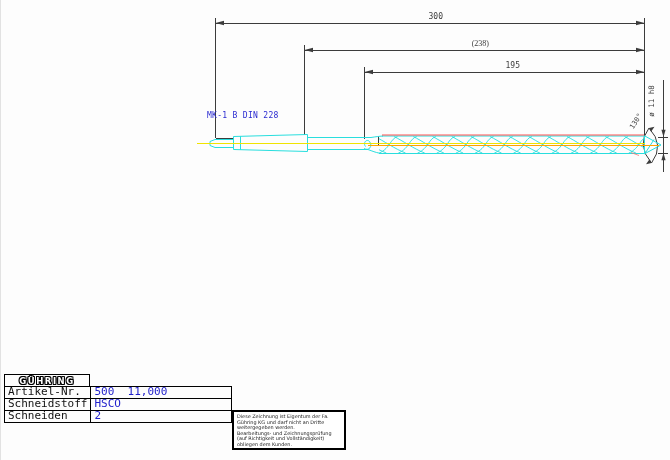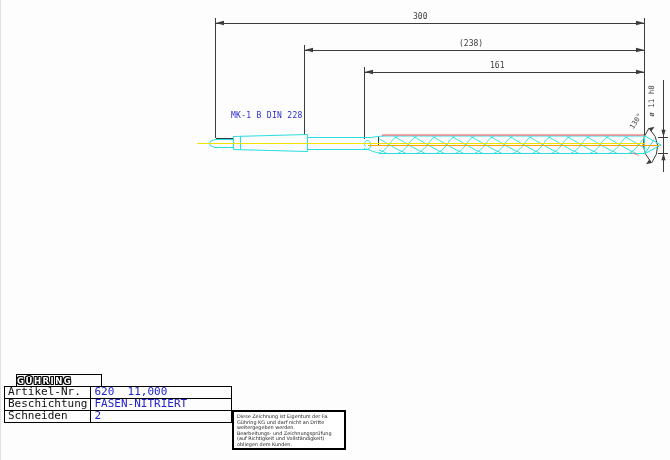"300" .dimlabel { text-align: left -> right }
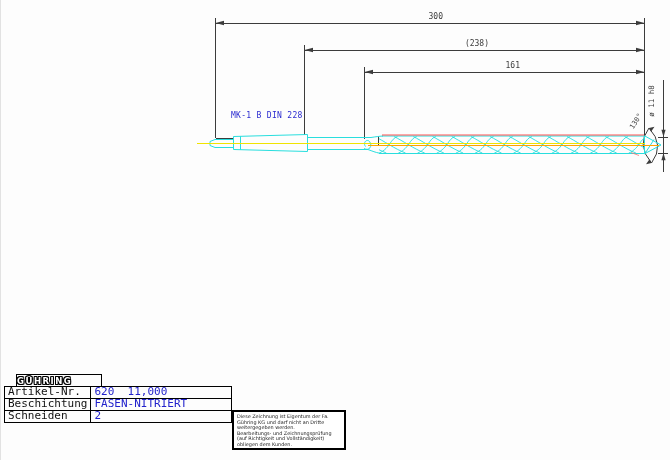"(238)" div.txt { font-family: none -> Liberation Serif, serif }
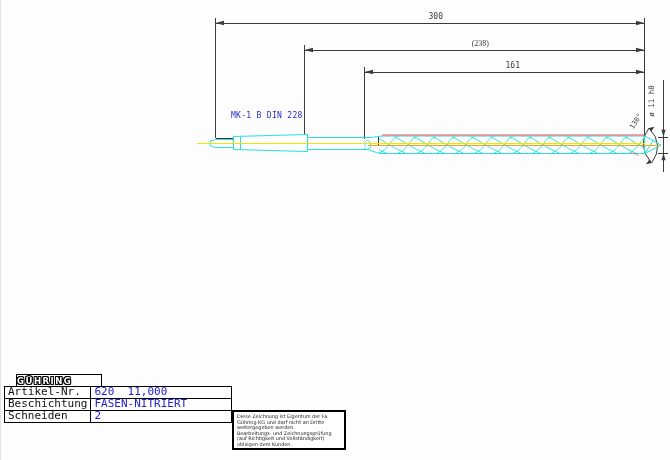"161" div.txt { text: 161 -> 195 }
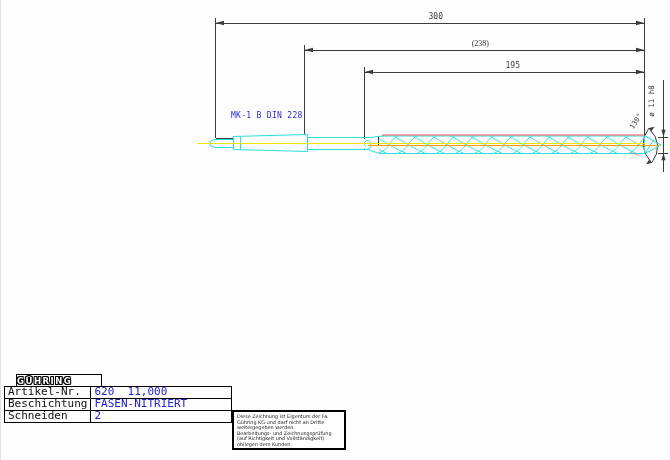"MK-1 B DIN 228" div.txt { left: 230px -> 206px }
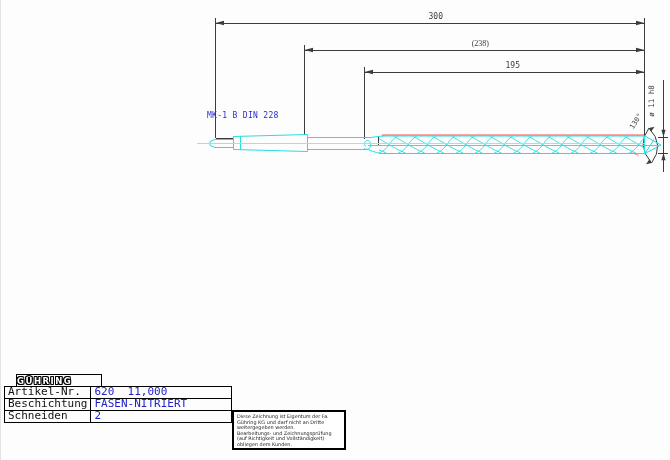"GÜHRING" #logobox { justify-content: flex-start -> center; left: 15px -> 3px }
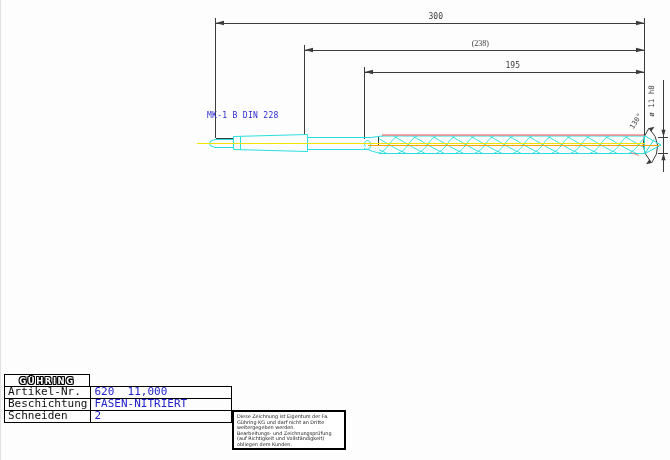"620 11,000" td.val { text: 620 -> 500 }
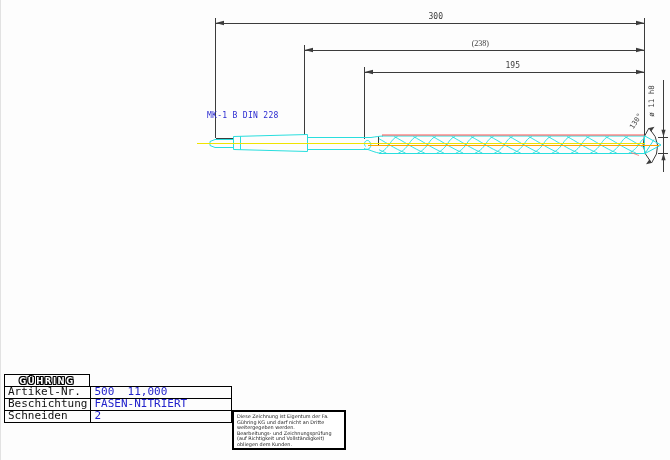"Schneidstoff" tr { html: none -> <tr> <td>Schneidstoff</td> <td>HSCO</td> </tr> }
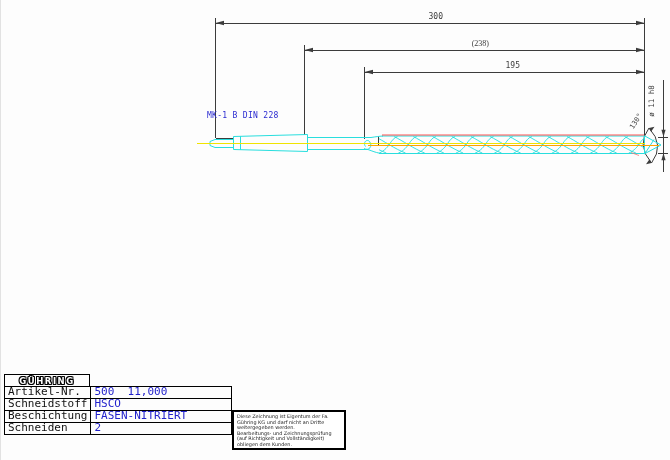"Beschichtung" tr { html: <tr> <td>Beschichtung</td> <td>FASEN-NITRIERT</td> </tr> -> none }
